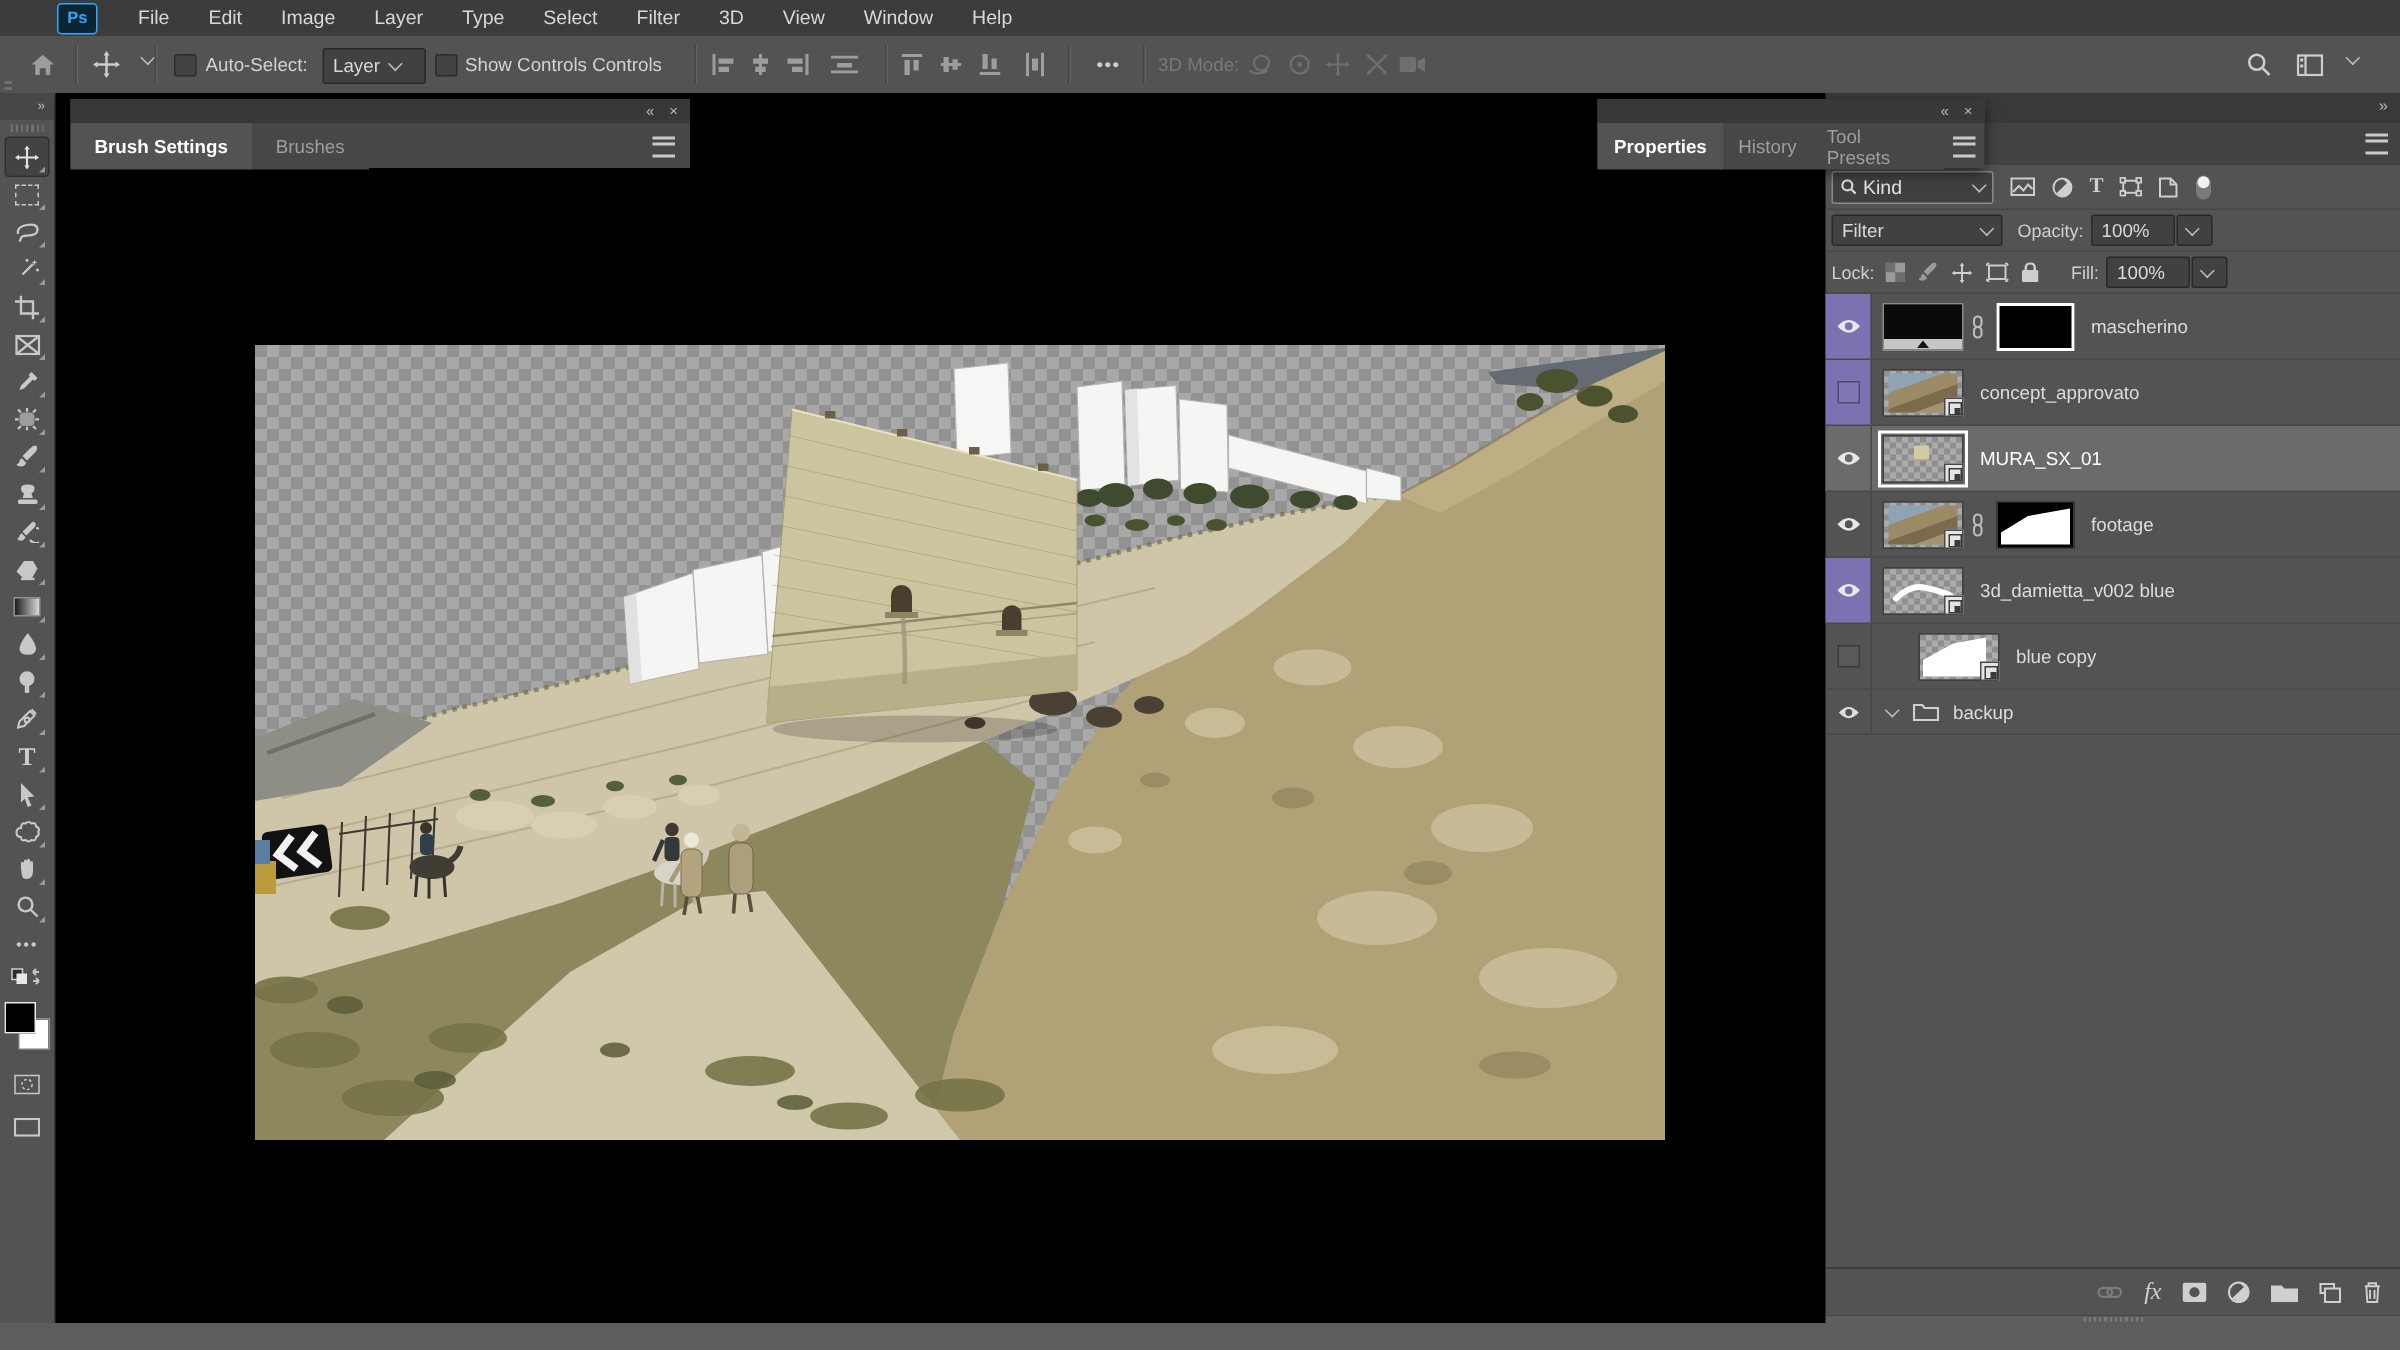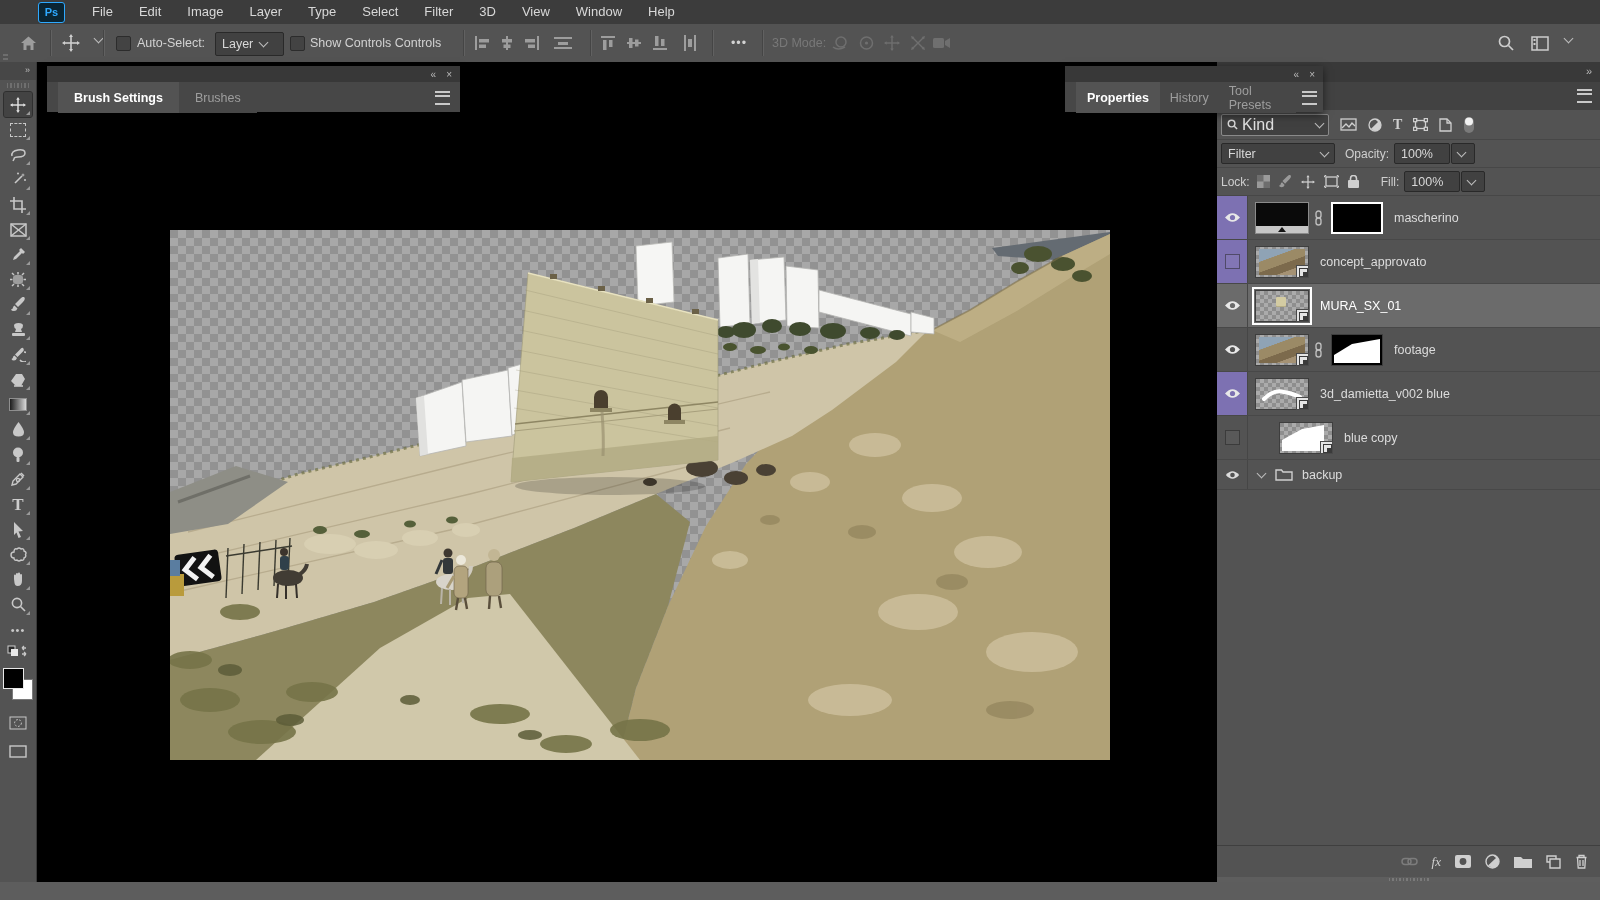"Brush Settings" .tabs { padding-left: 11px -> none }
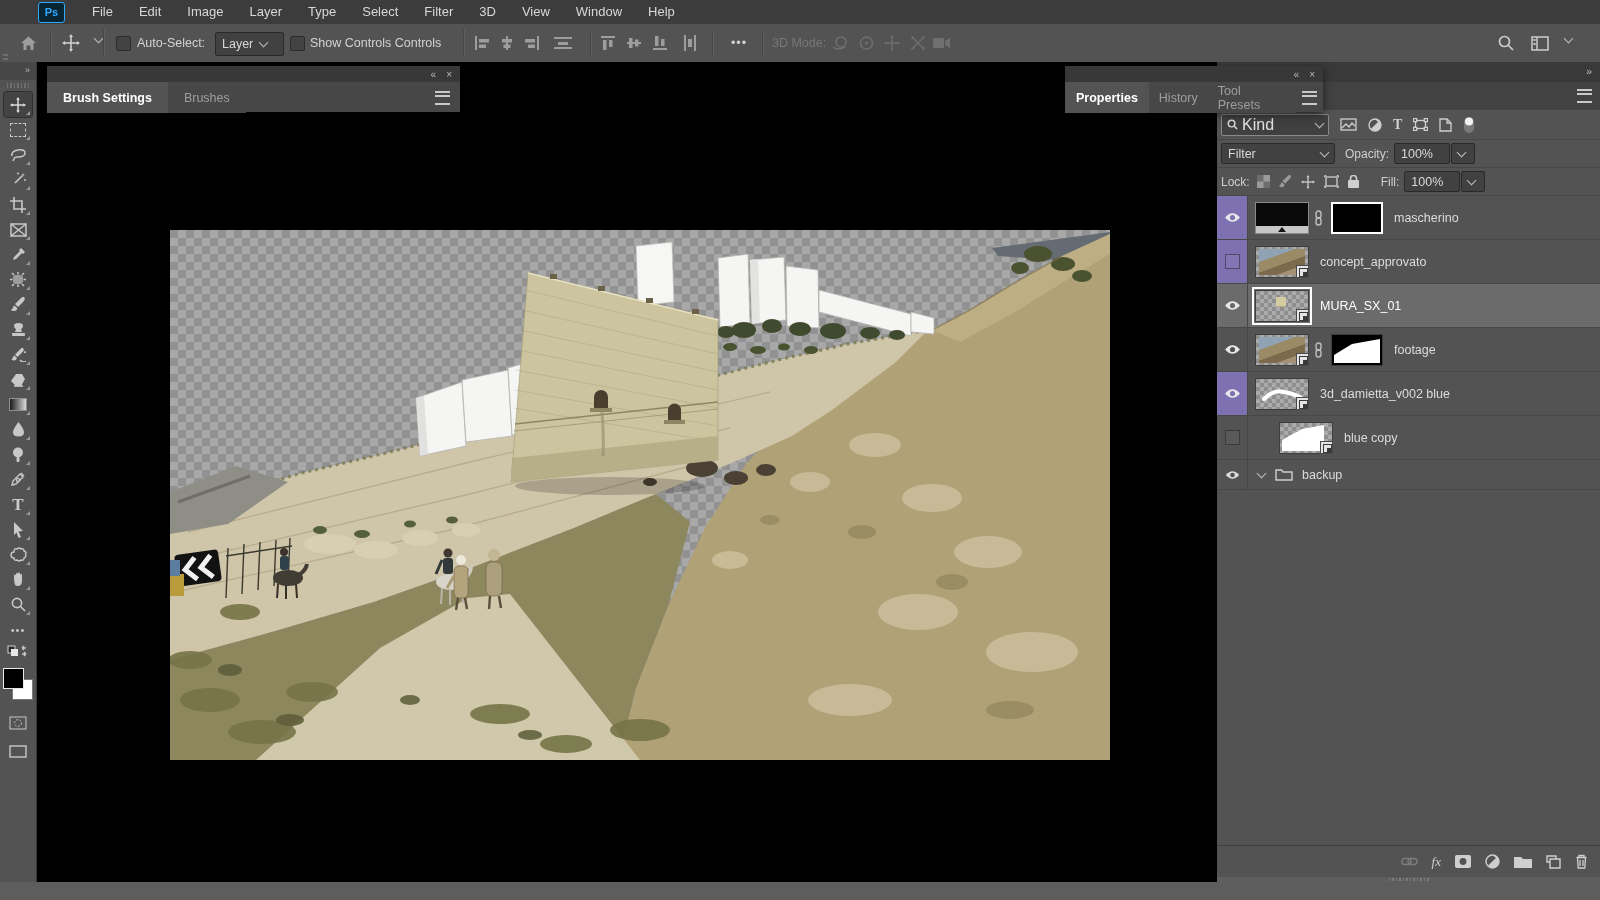"Kind" .kindbox { font-size: 16px -> 13px }
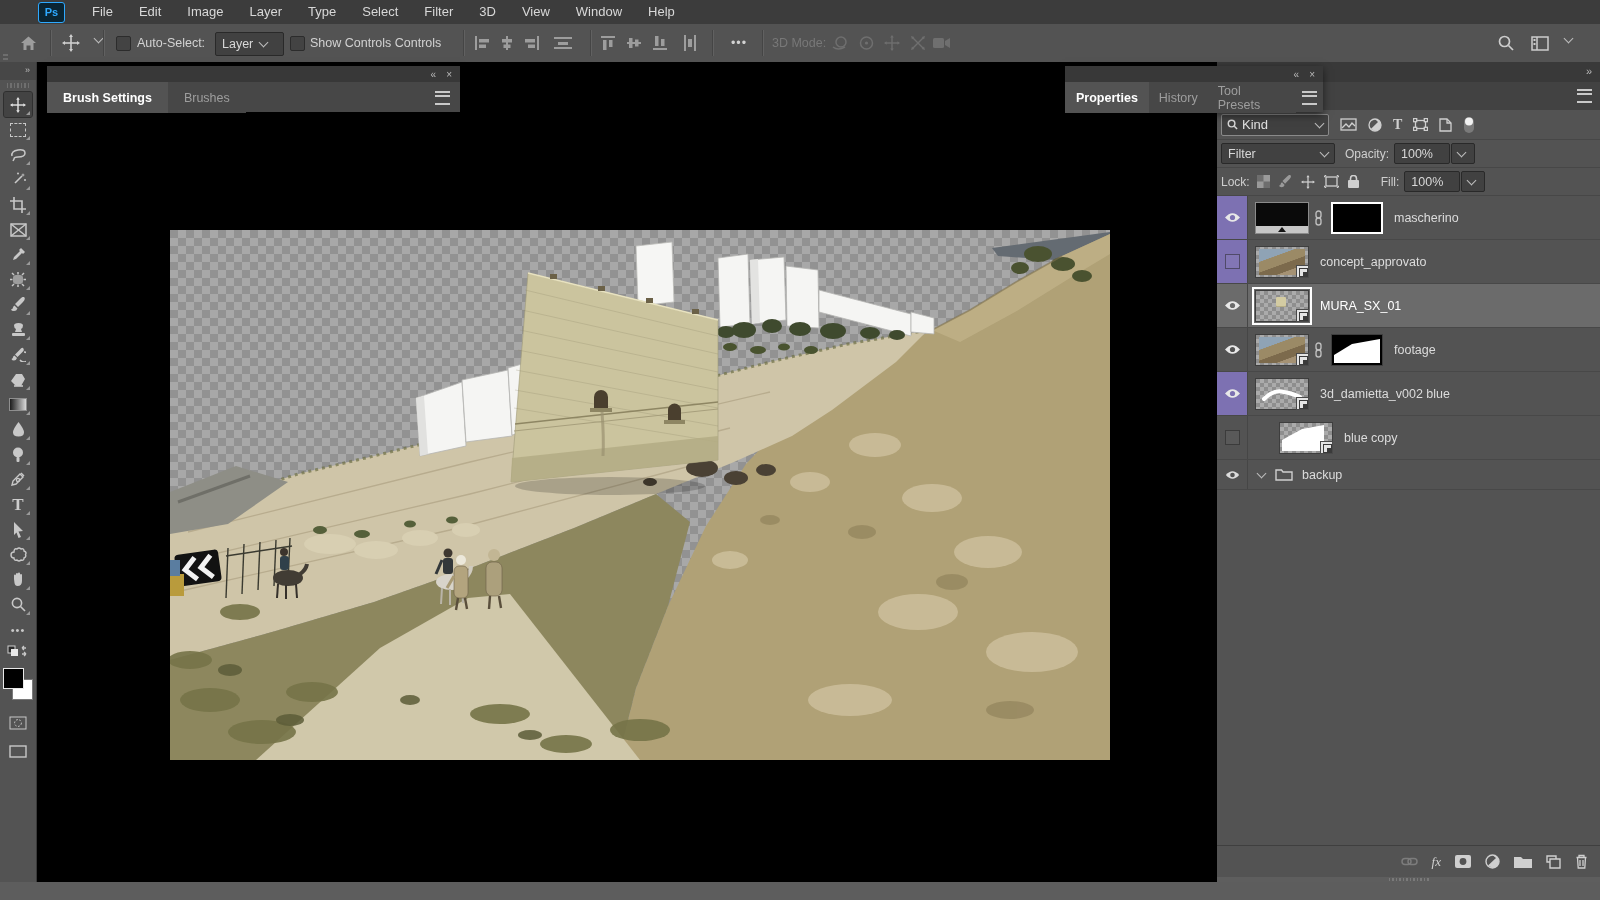"fx" .fxtext { font-size: 13px -> 16px }
